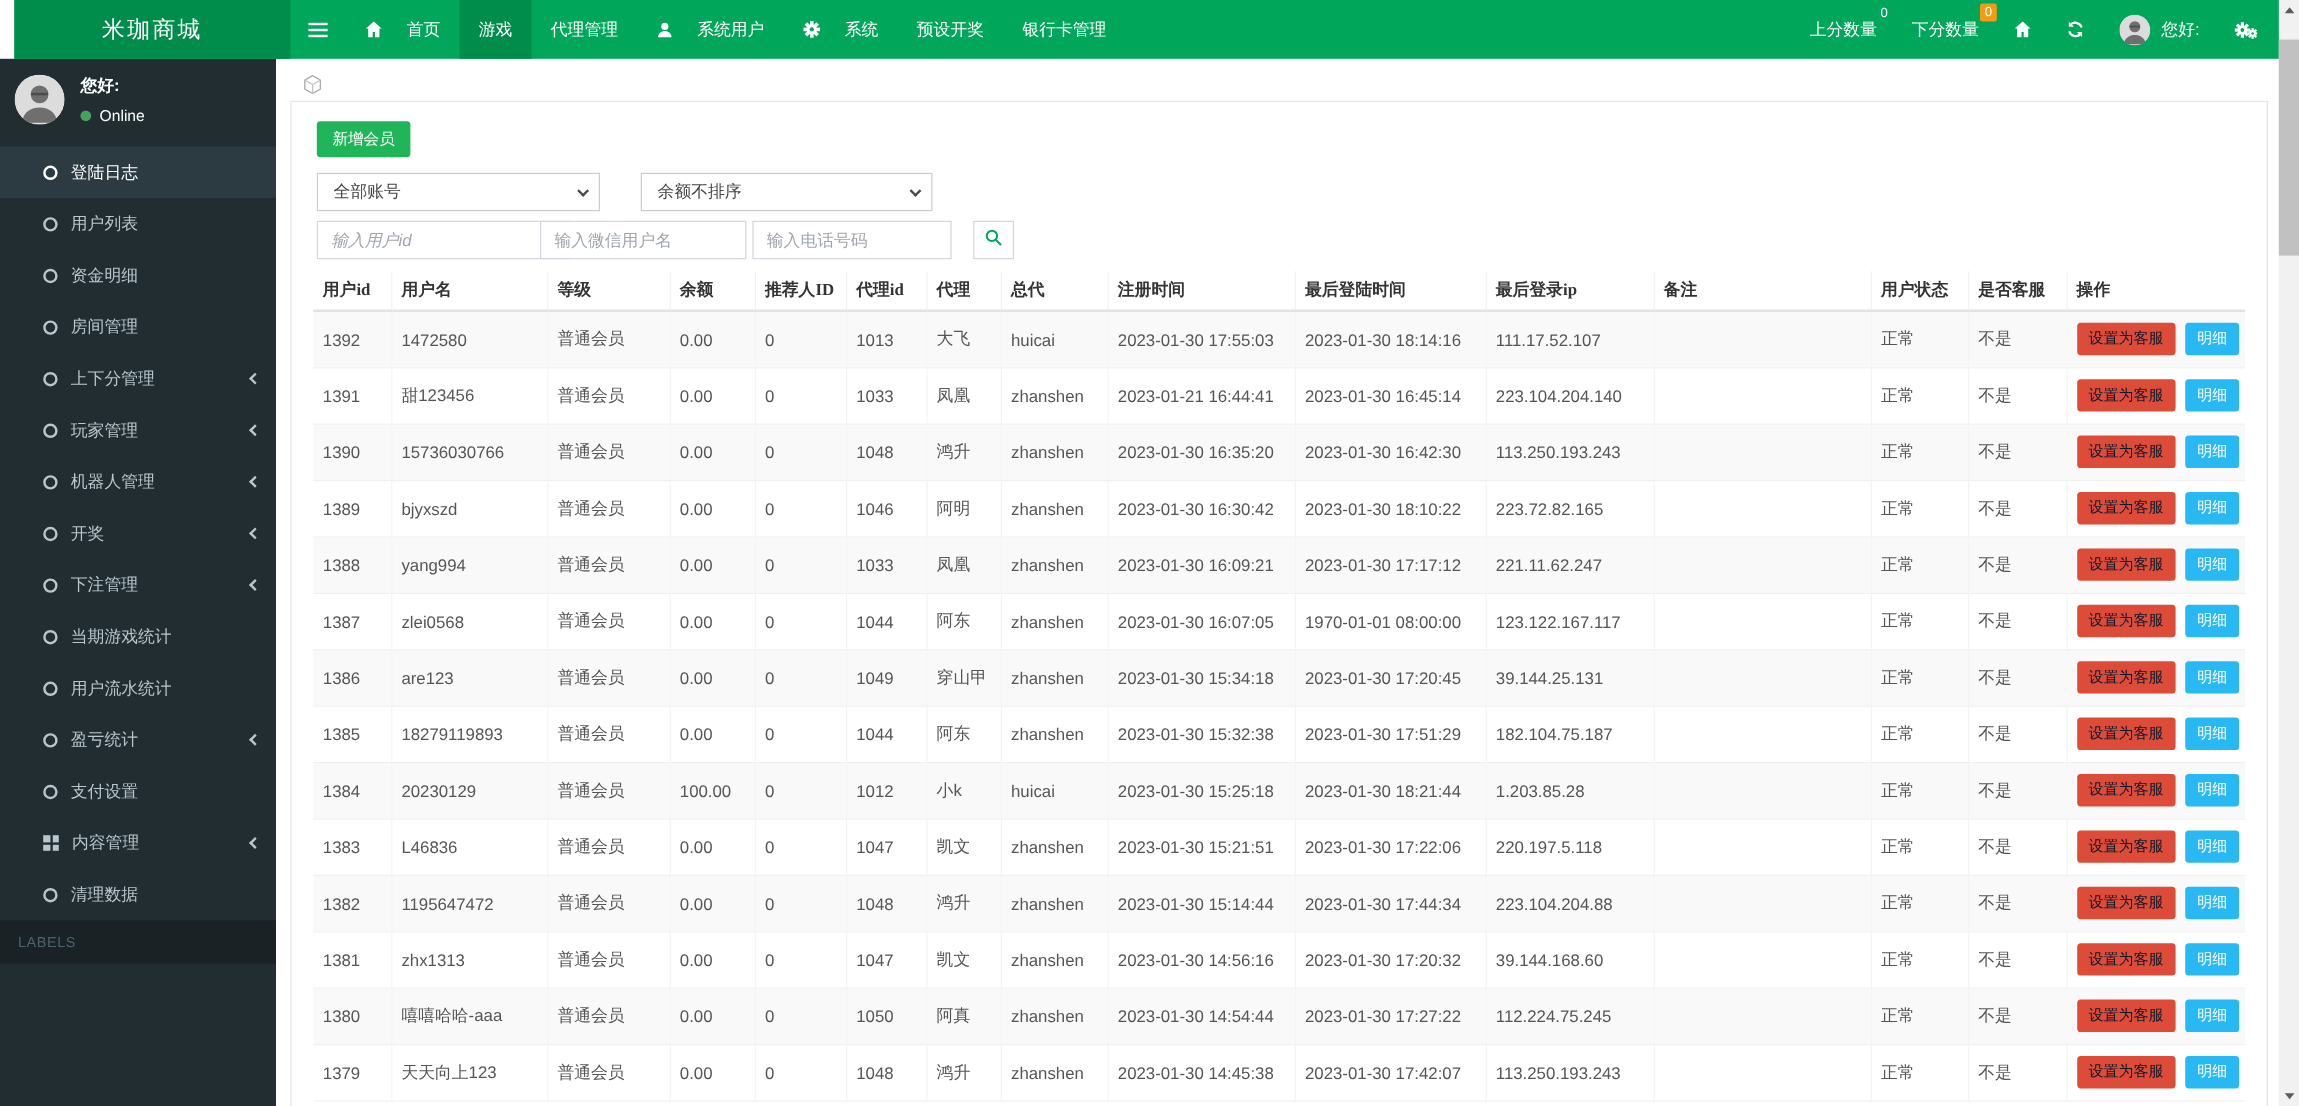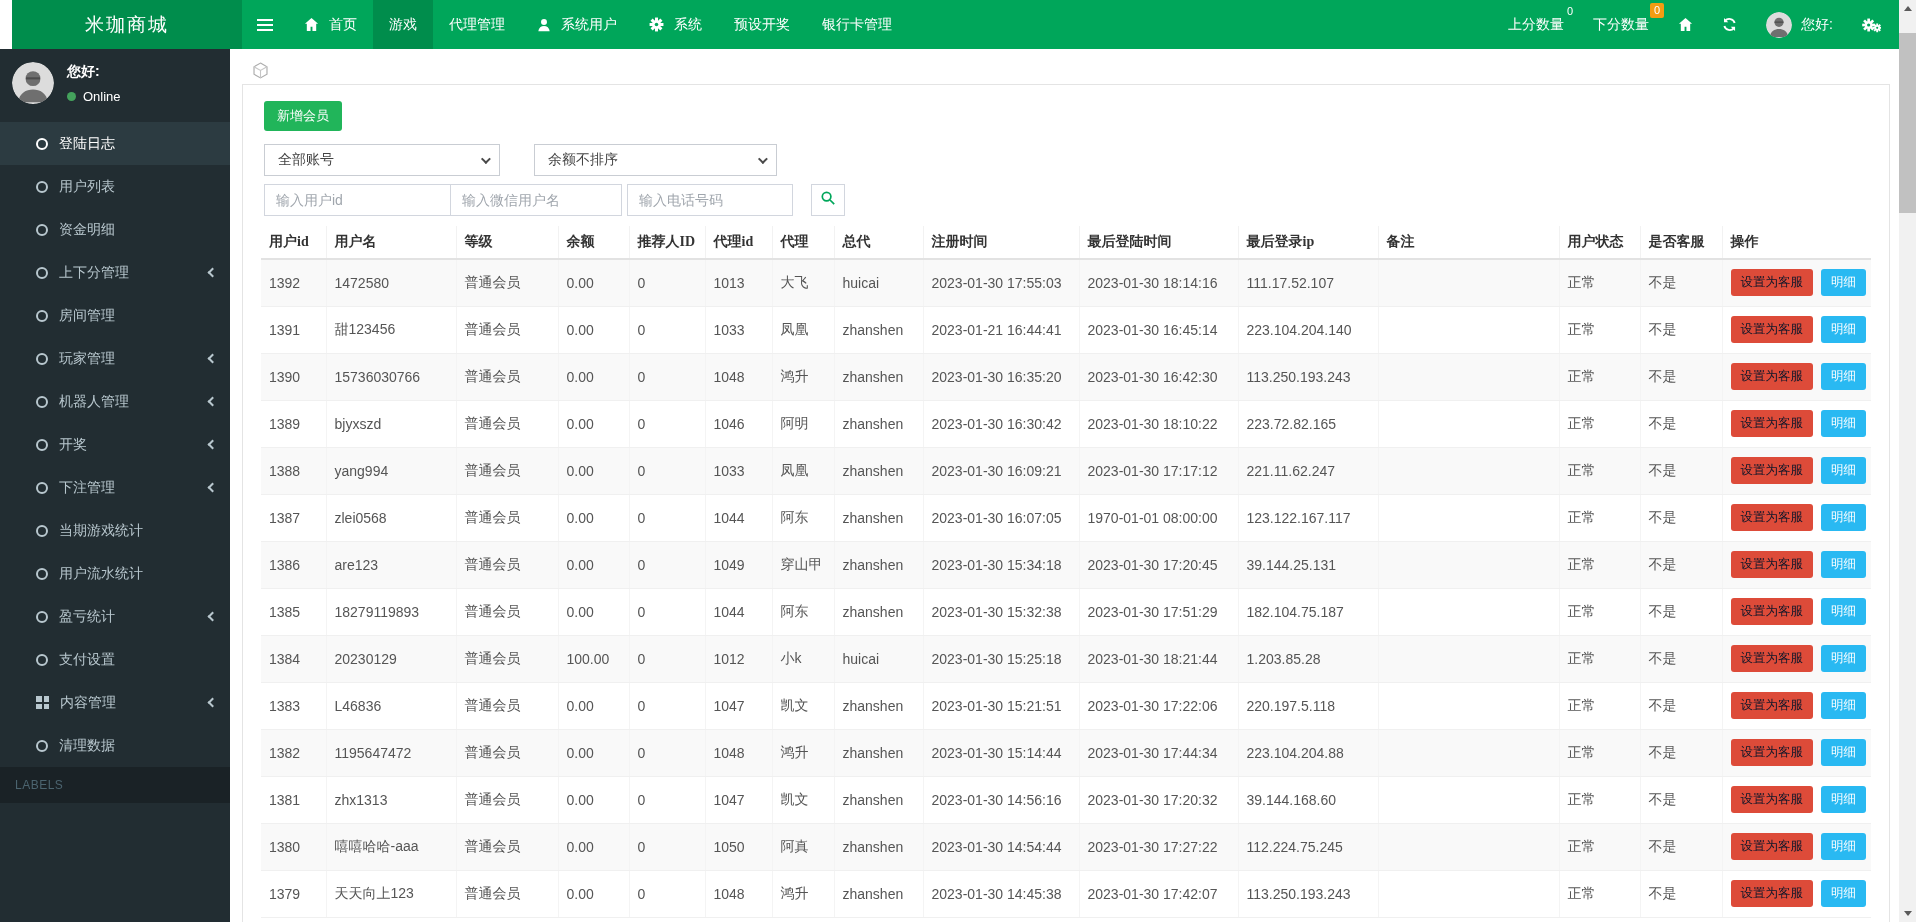"首页" .nav-item { gap: 10px -> 20px }
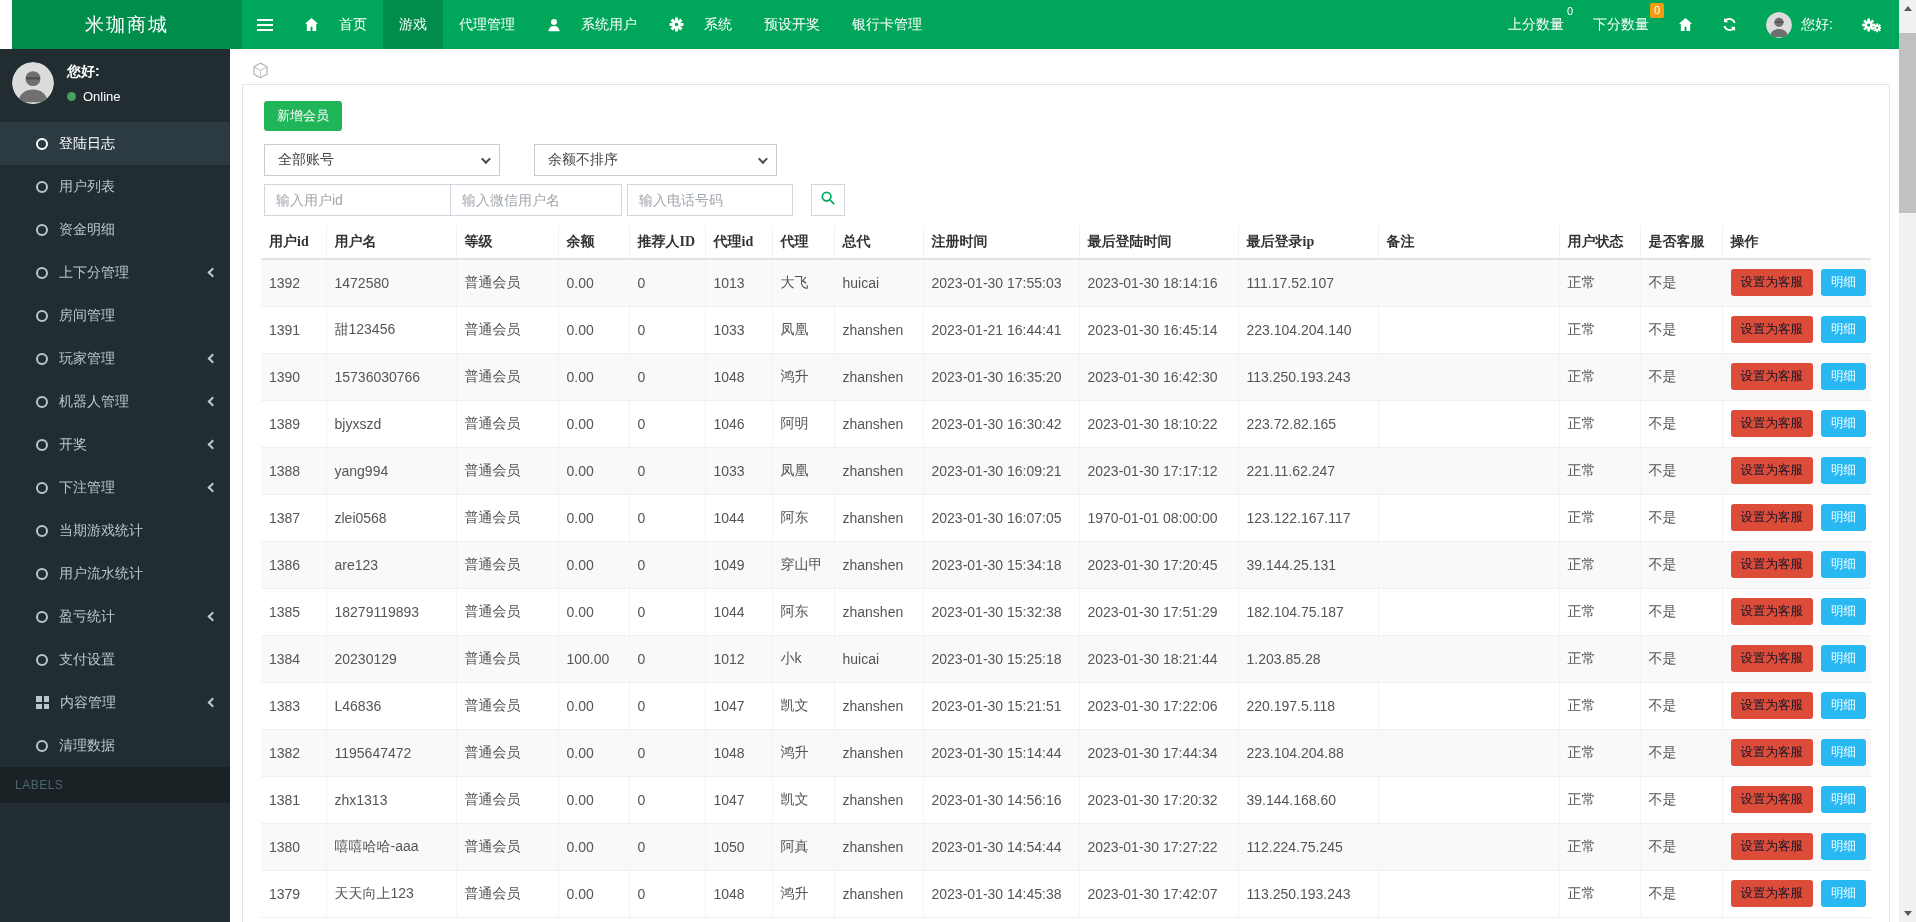"输入用户id" .inp-user { font-style: none -> italic }
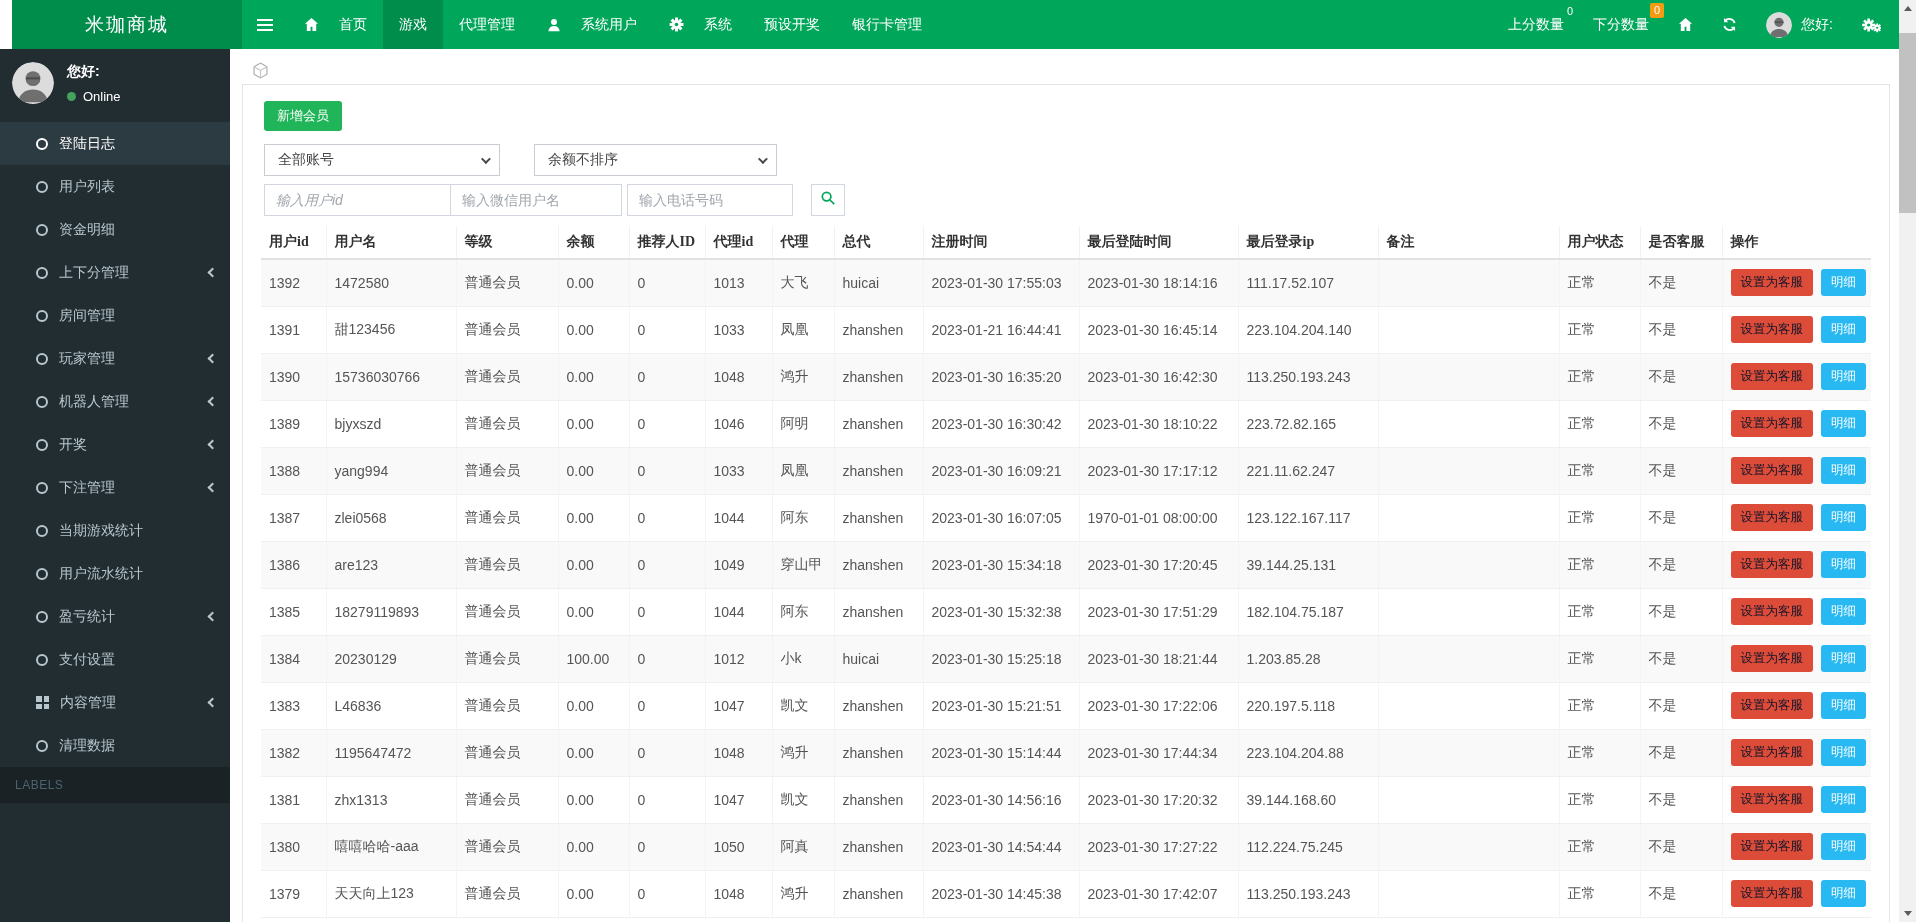"上下分管理" div.menu-item { order: before "房间管理" -> after "房间管理" }
